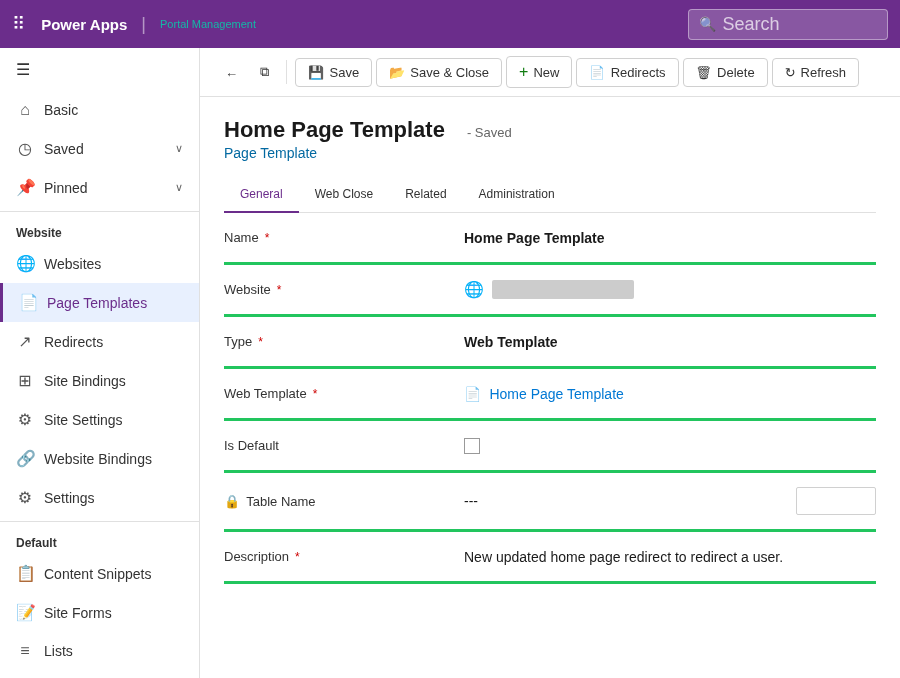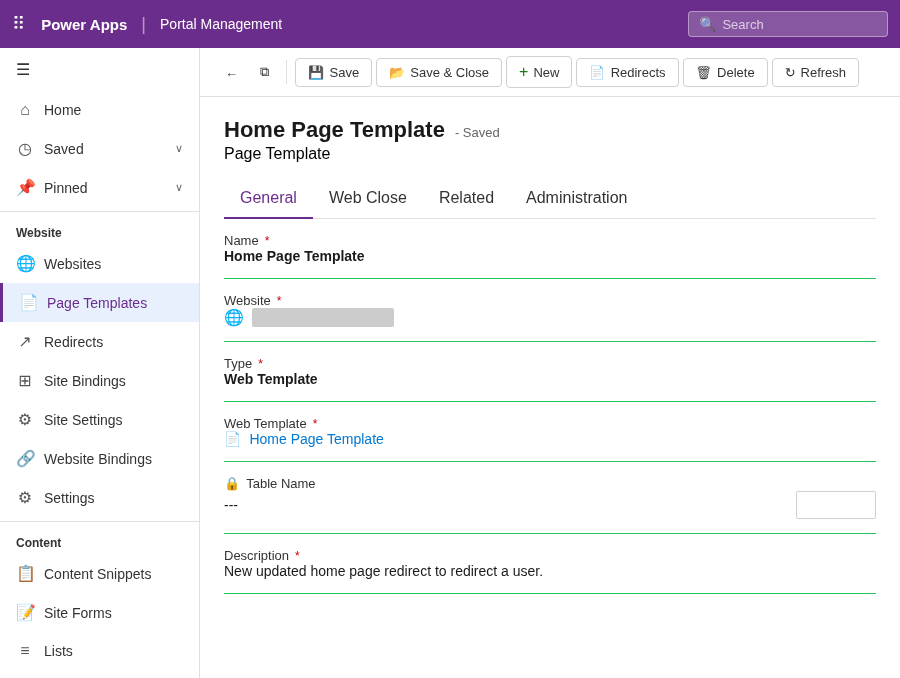"Portal Management" .topbar-app { color: #ffffff -> #14b8a6; font-size: 14px -> 11px }
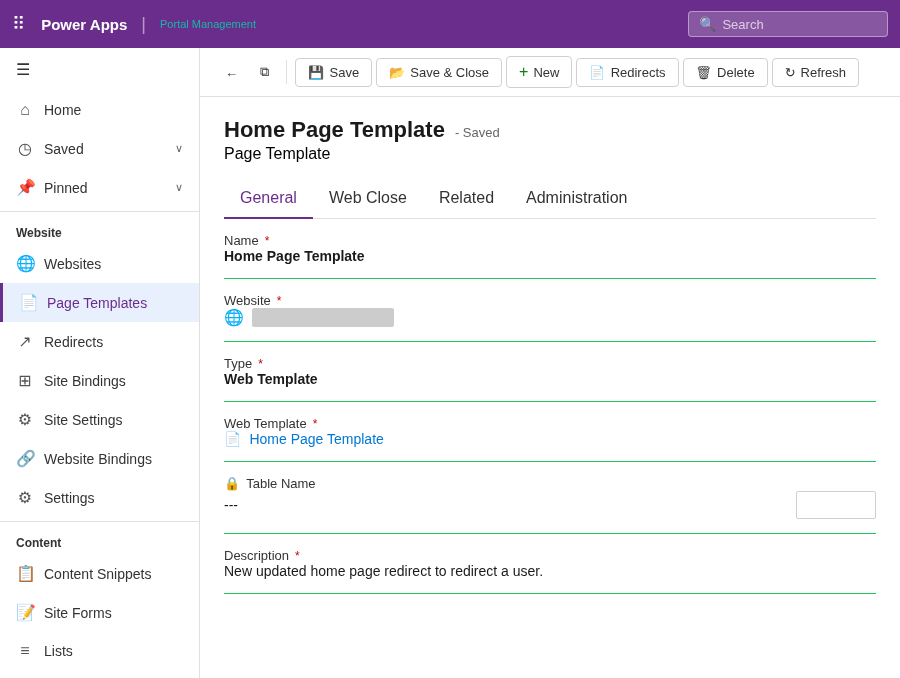"Search" .topbar-search input { font-size: 13px -> 18px }
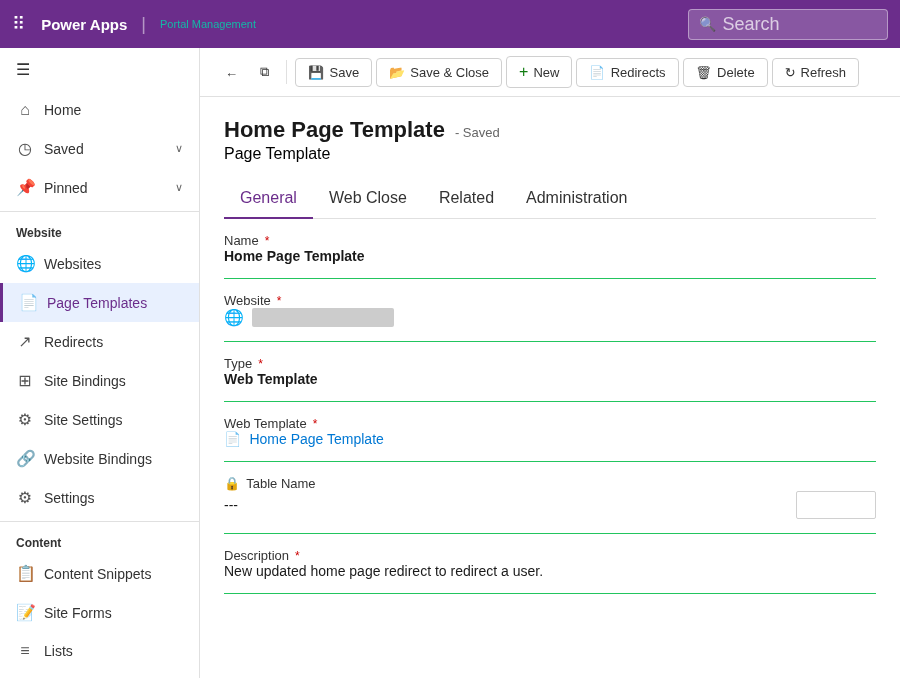"Home" span { text: Home -> Basic }
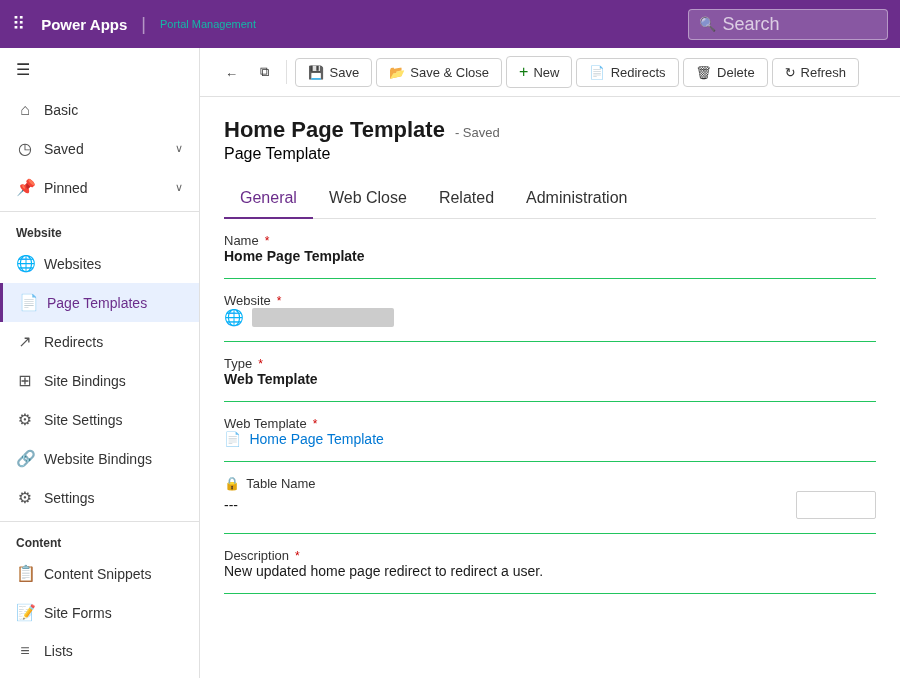"- Saved" .page-saved { margin-left: none -> 12px }
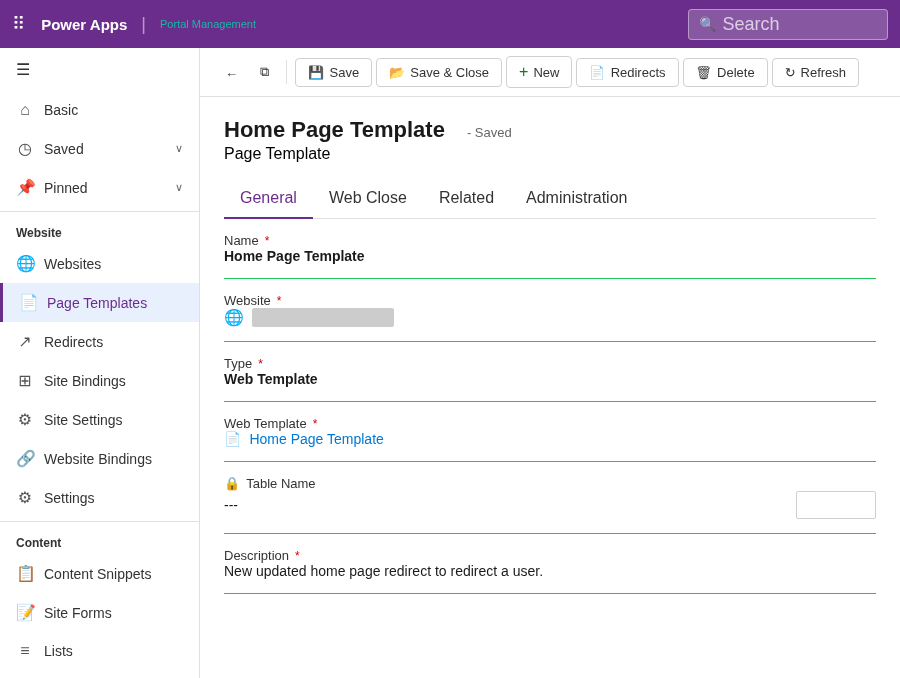"Page Template" .page-subtitle { color: #000000 -> #0369a1; font-size: 16px -> 14px }
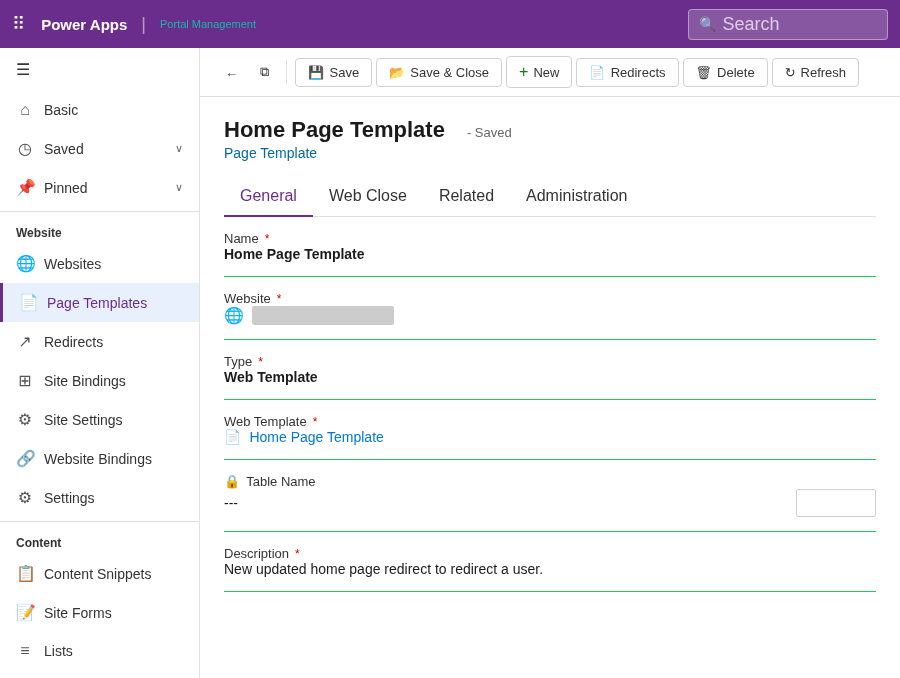"General" .tab { font-size: 16px -> 12px }
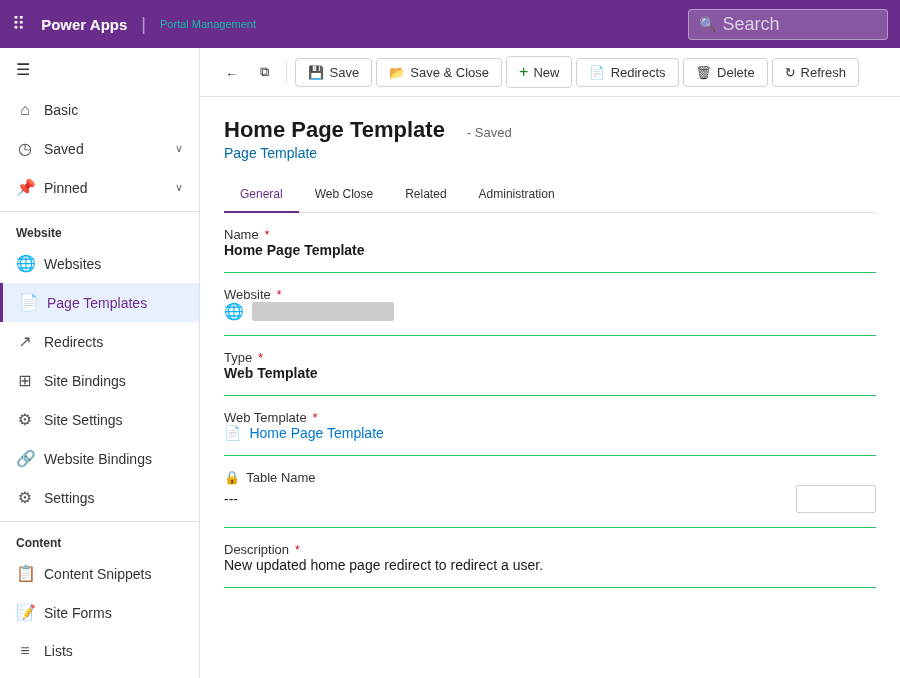"Name" .form-row { align-items: none -> center; border-bottom: 1px solid #22c55e -> 3px solid #22c55e; flex-direction: column -> none }
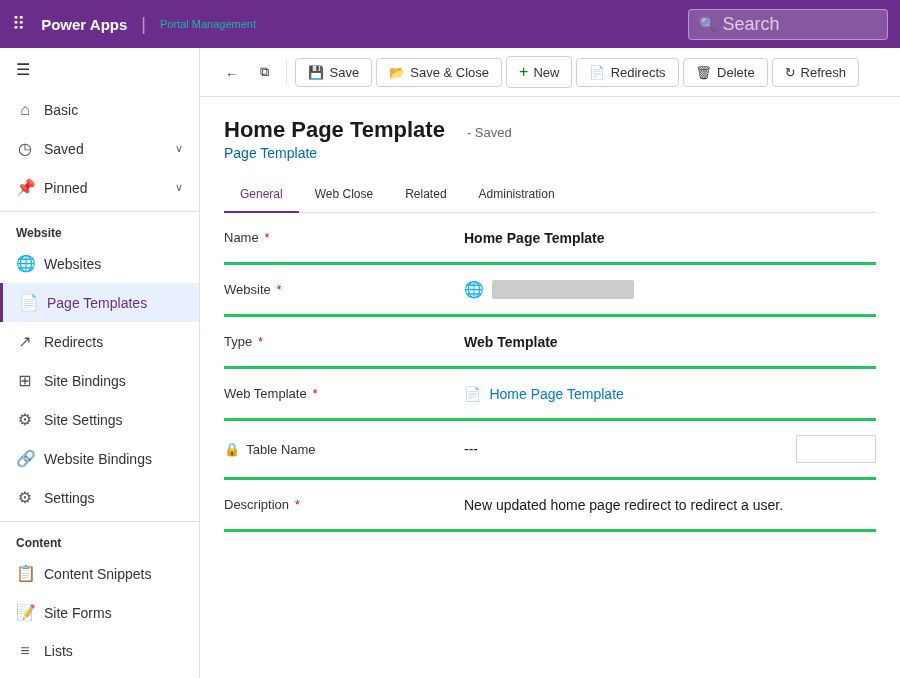"Is Default" div.form-row { html: none -> <div> <div> <span>Is Default</span> </div> <div> <div></div> </div> </div> }
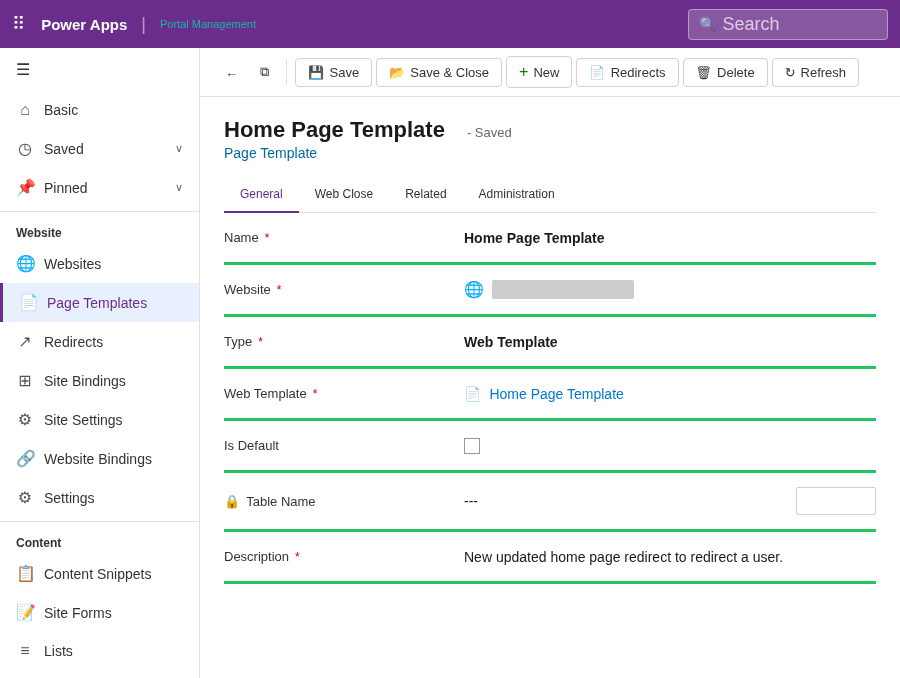"Content" div.sidebar-section { text: Content -> Default }
